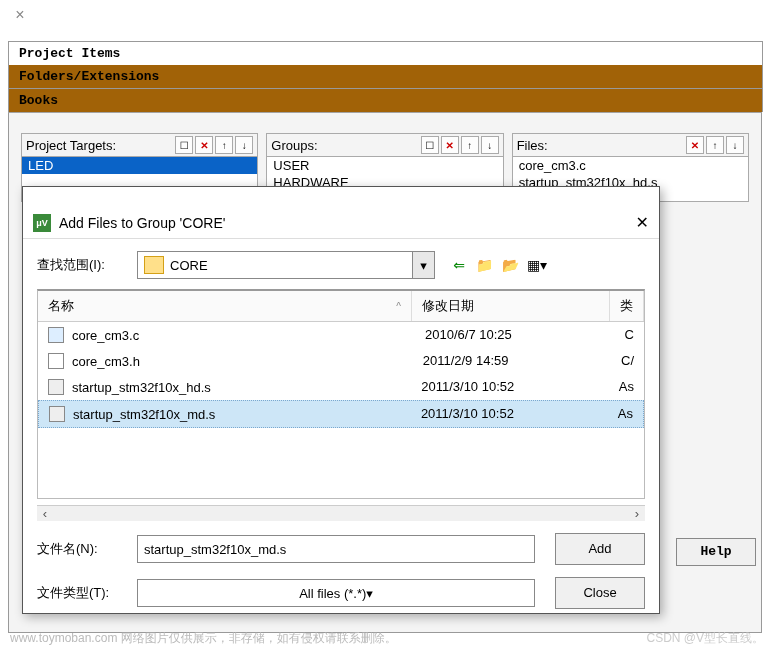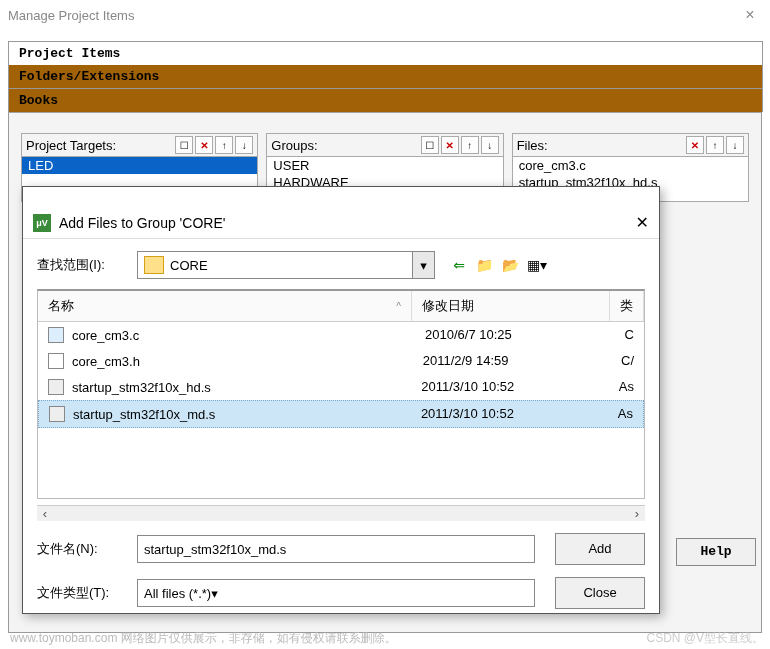"Manage Project Items" span.title { html: <span>Manage Project Items</span> -> none }
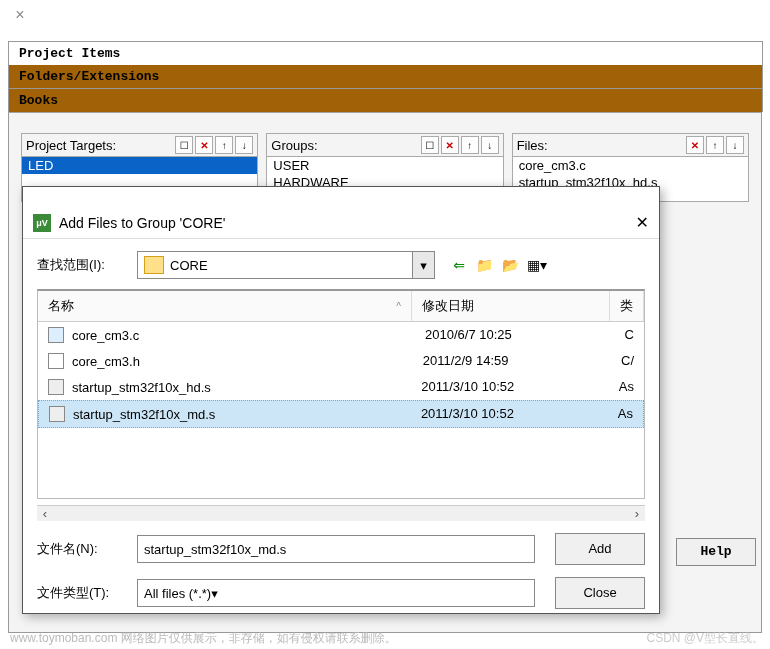"All files (*.*)" .form-input.combo { justify-content: flex-start -> center }
